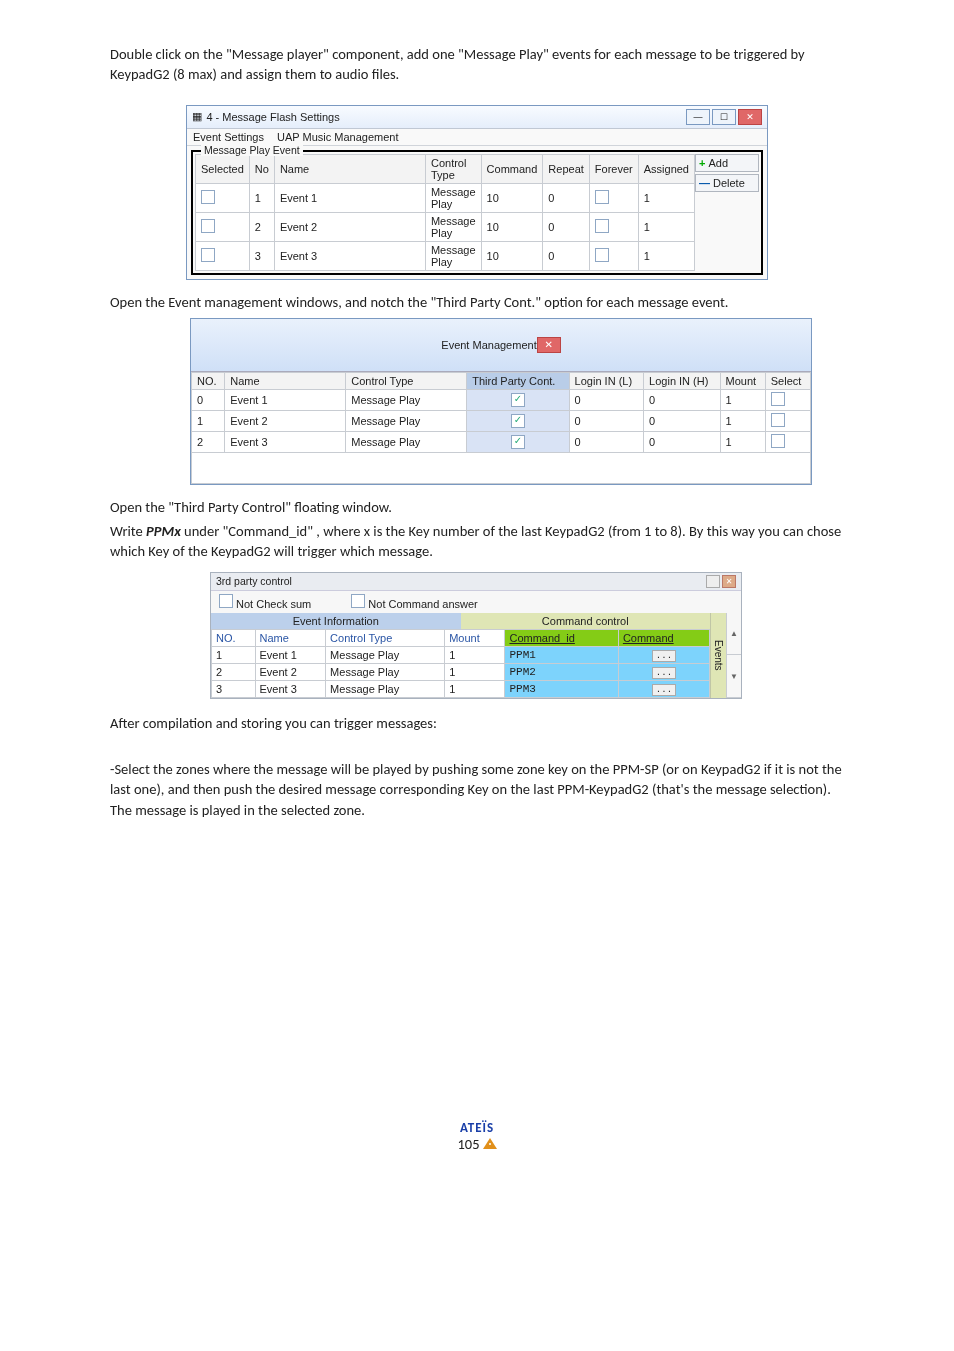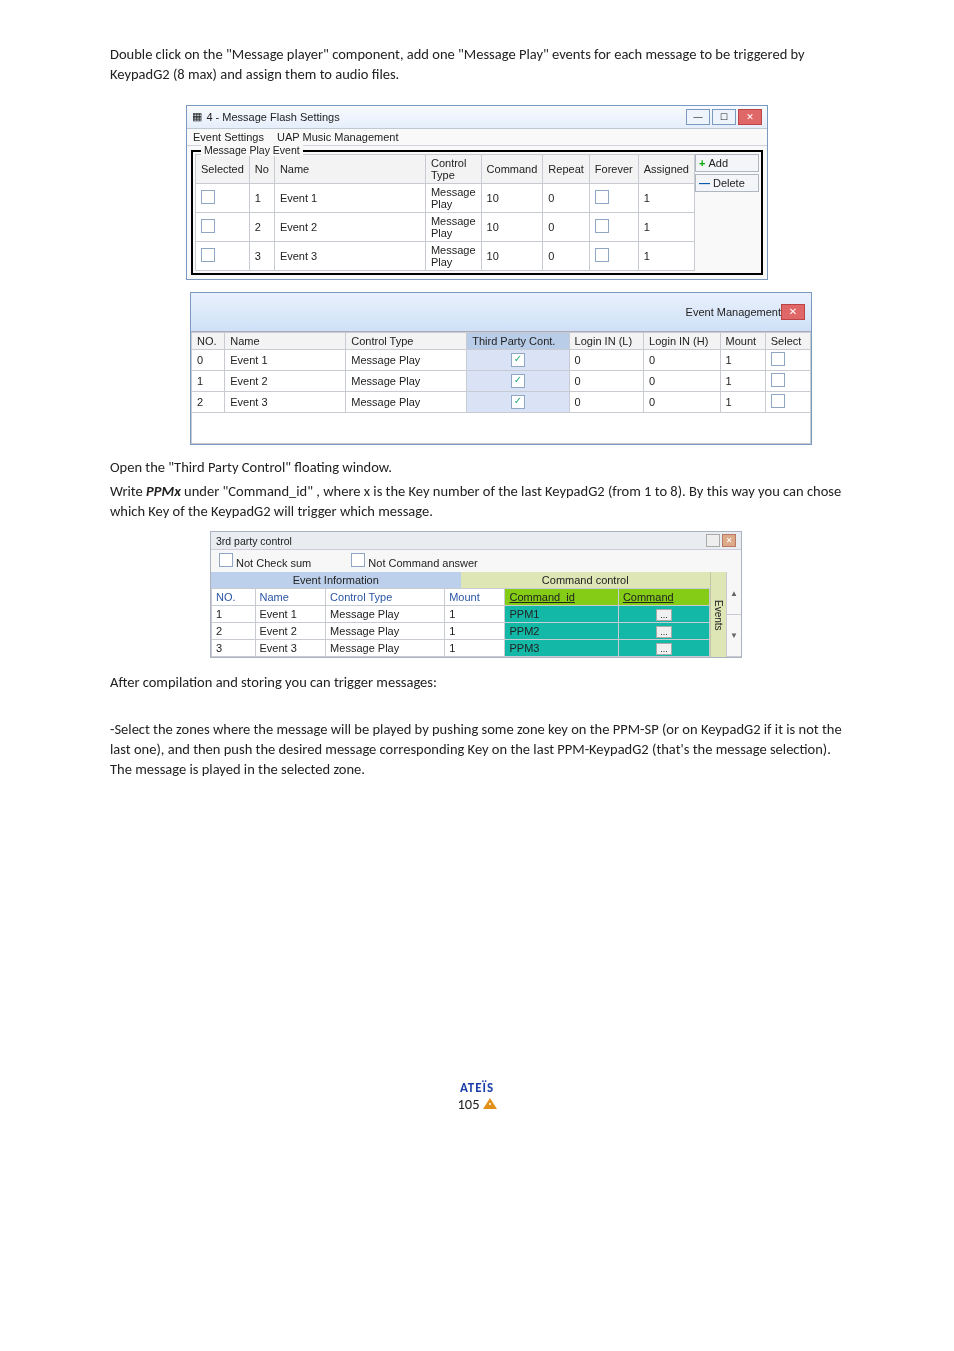"Open the Event management windows," p { html: none -> <p>Open the Event management windows, and notch the "Third Party Cont." option for each message event.</p> }
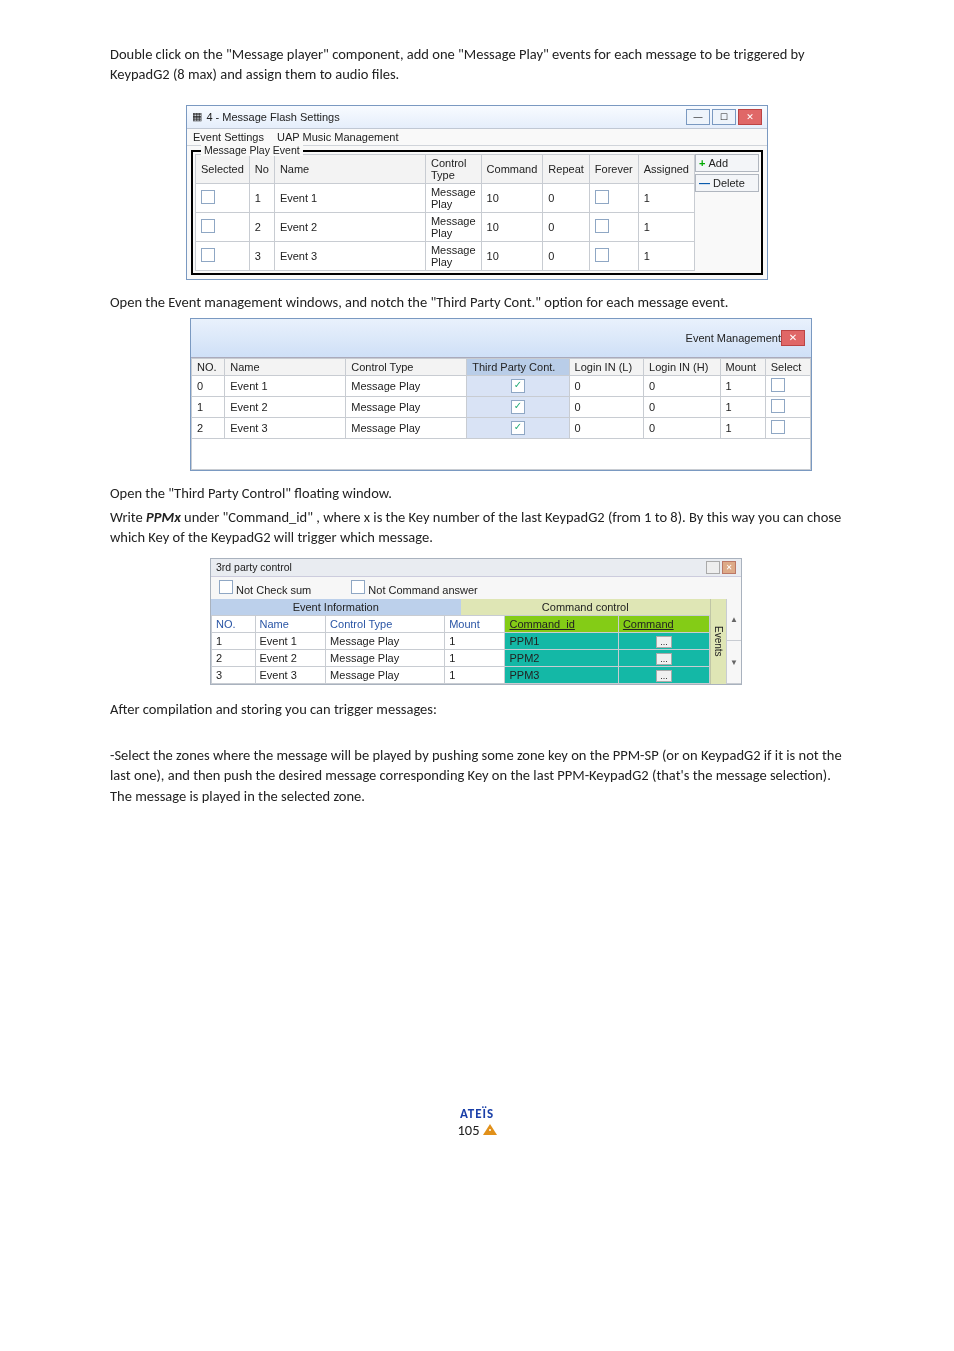"Event Management" .win2 .titlebar { justify-content: flex-end -> center; padding: 11px 6px -> 18px 6px }
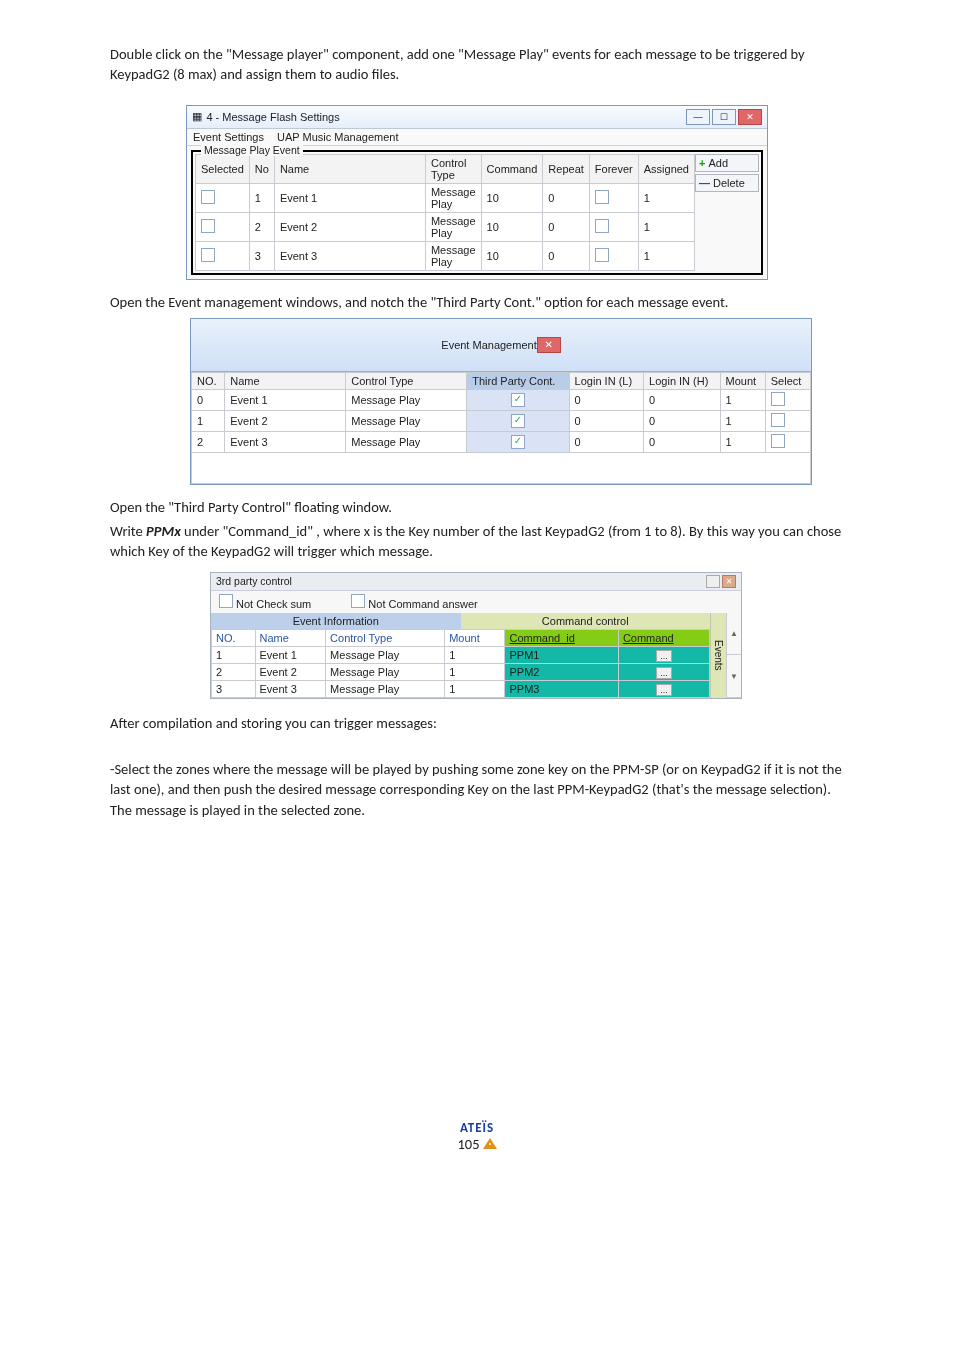"PPM1" .win3 td.cmdcell { background: #14b8a6 -> #7dd3fc; font-family: none -> Liberation Mono, monospace }
